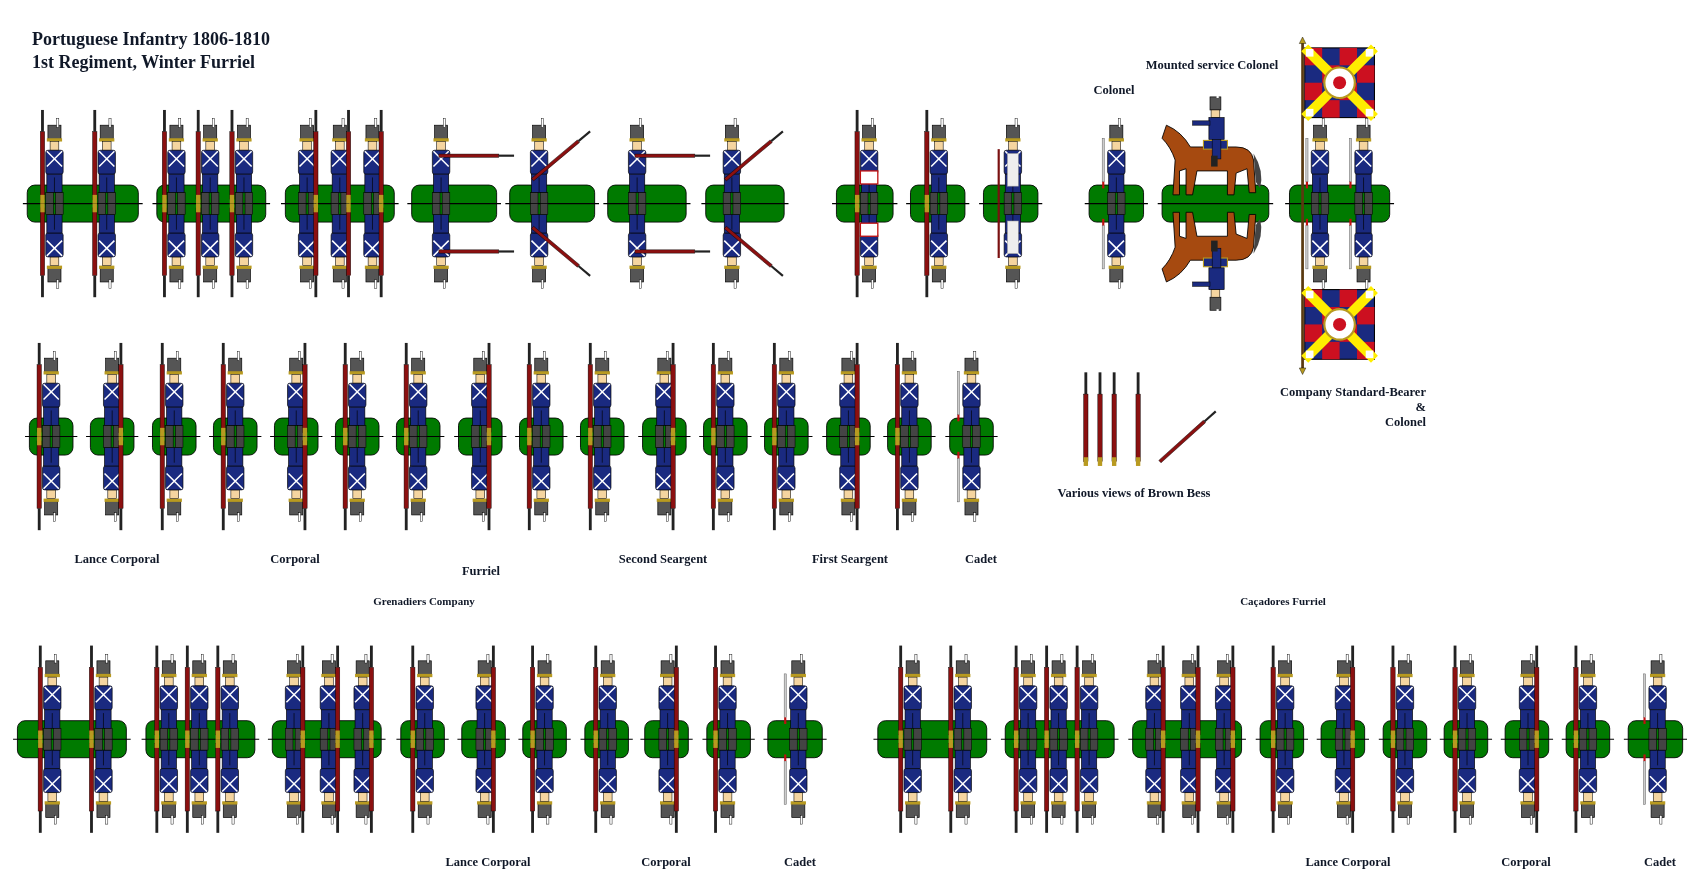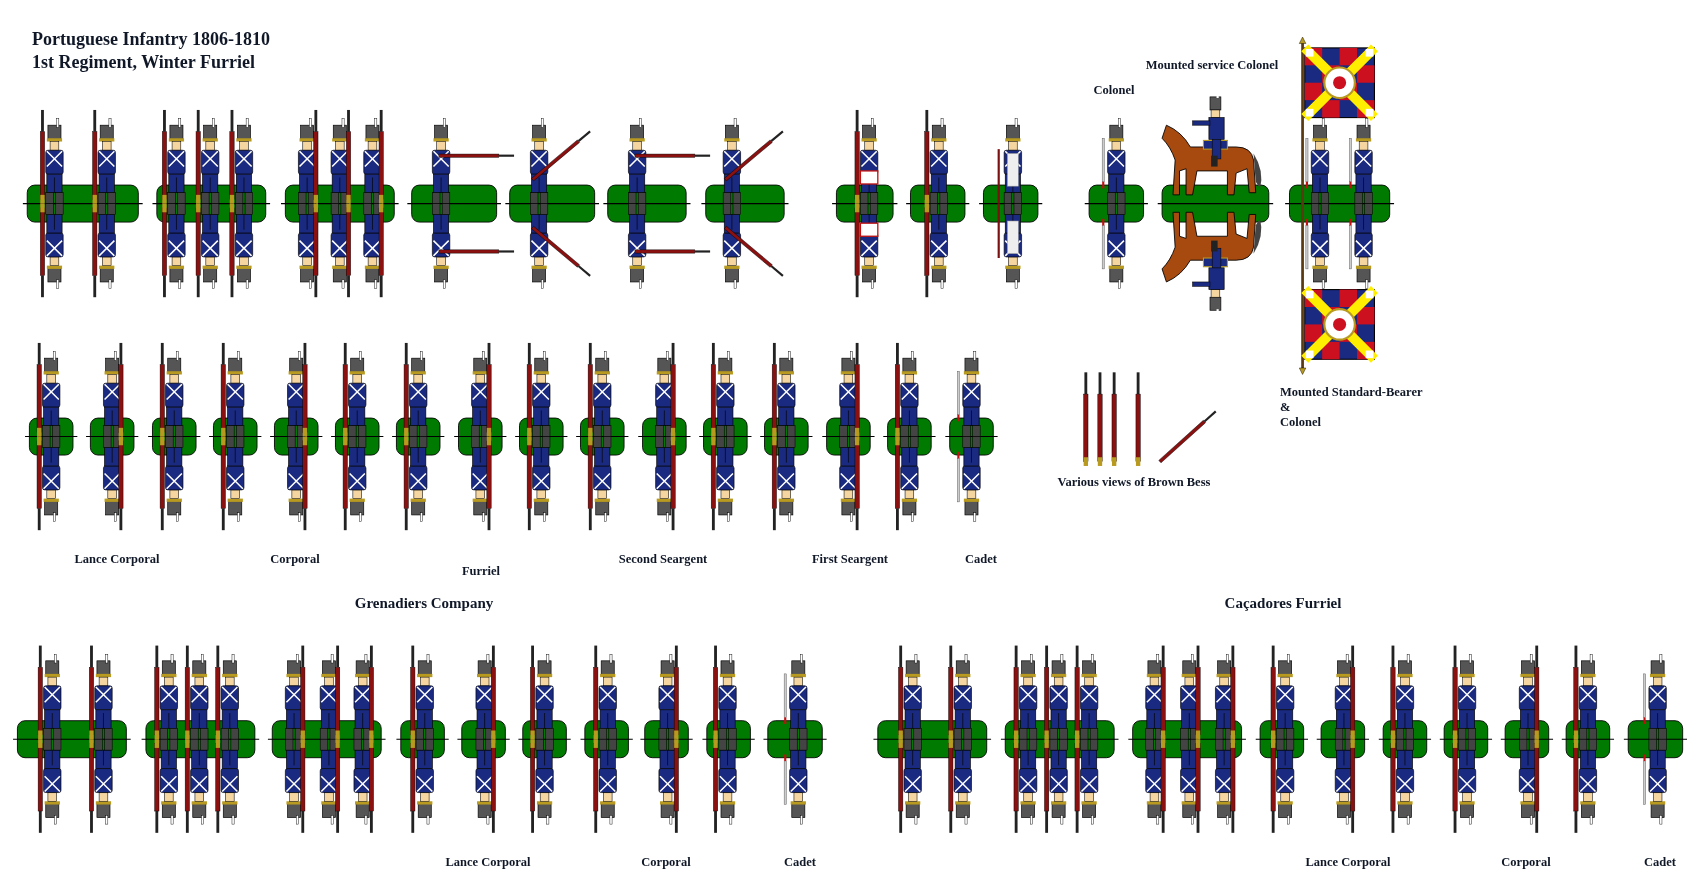"Mounted service Colonel" .small { text-align: none -> right }
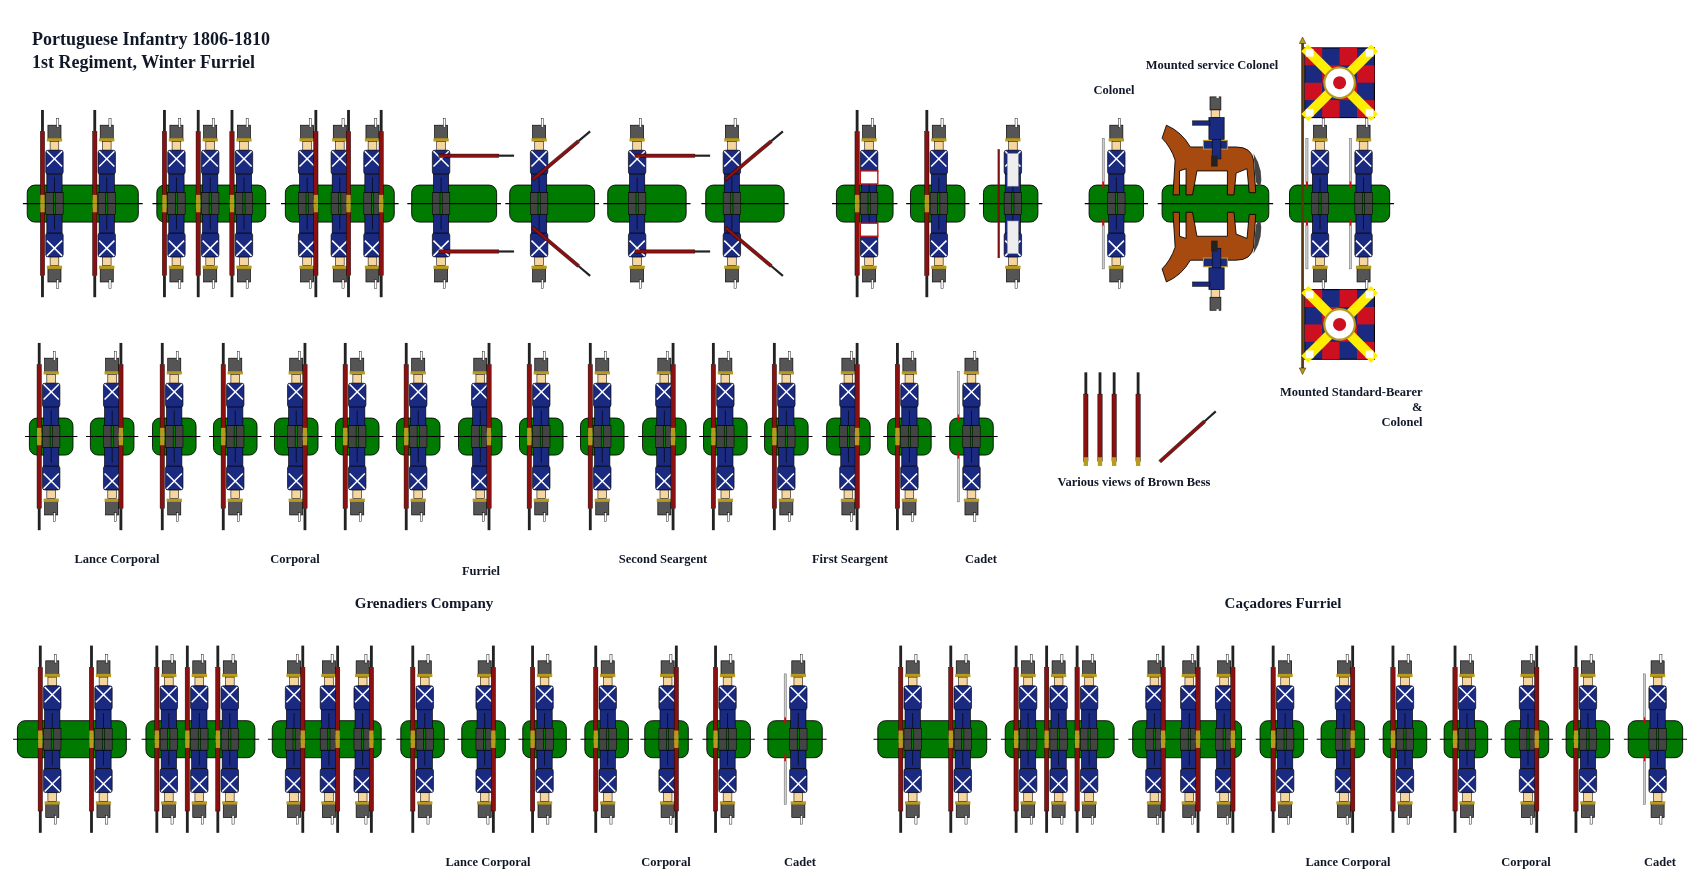"Mounted Standard-Bearer" div { text: Mounted -> Company }
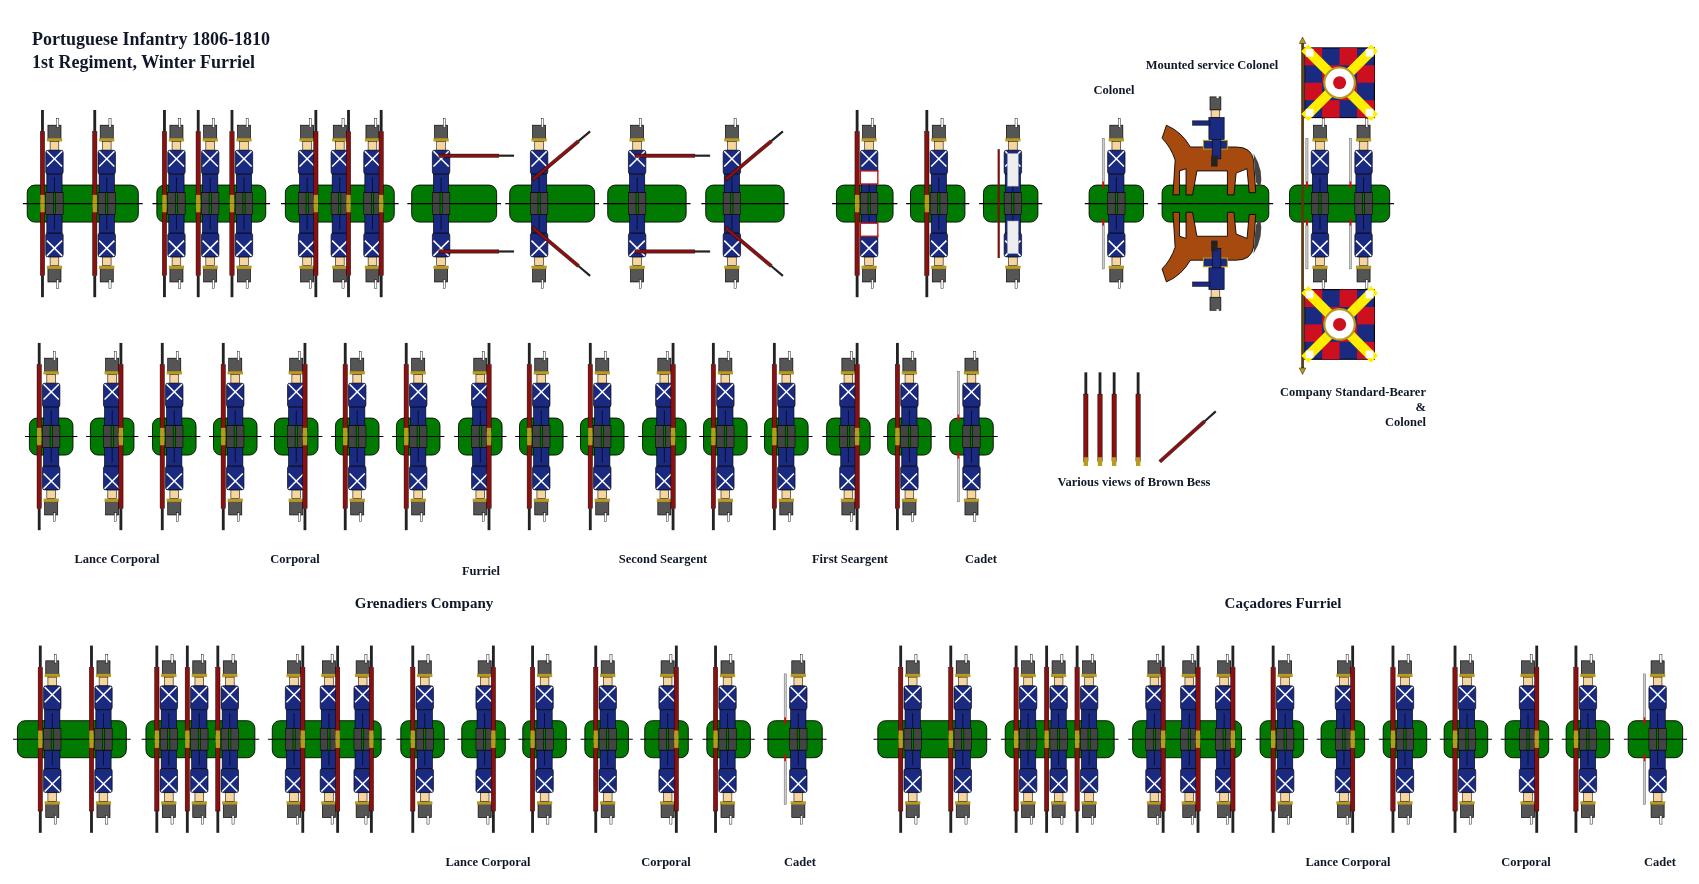"Various views of Brown Bess" div.lbl { top: 475px -> 486px }
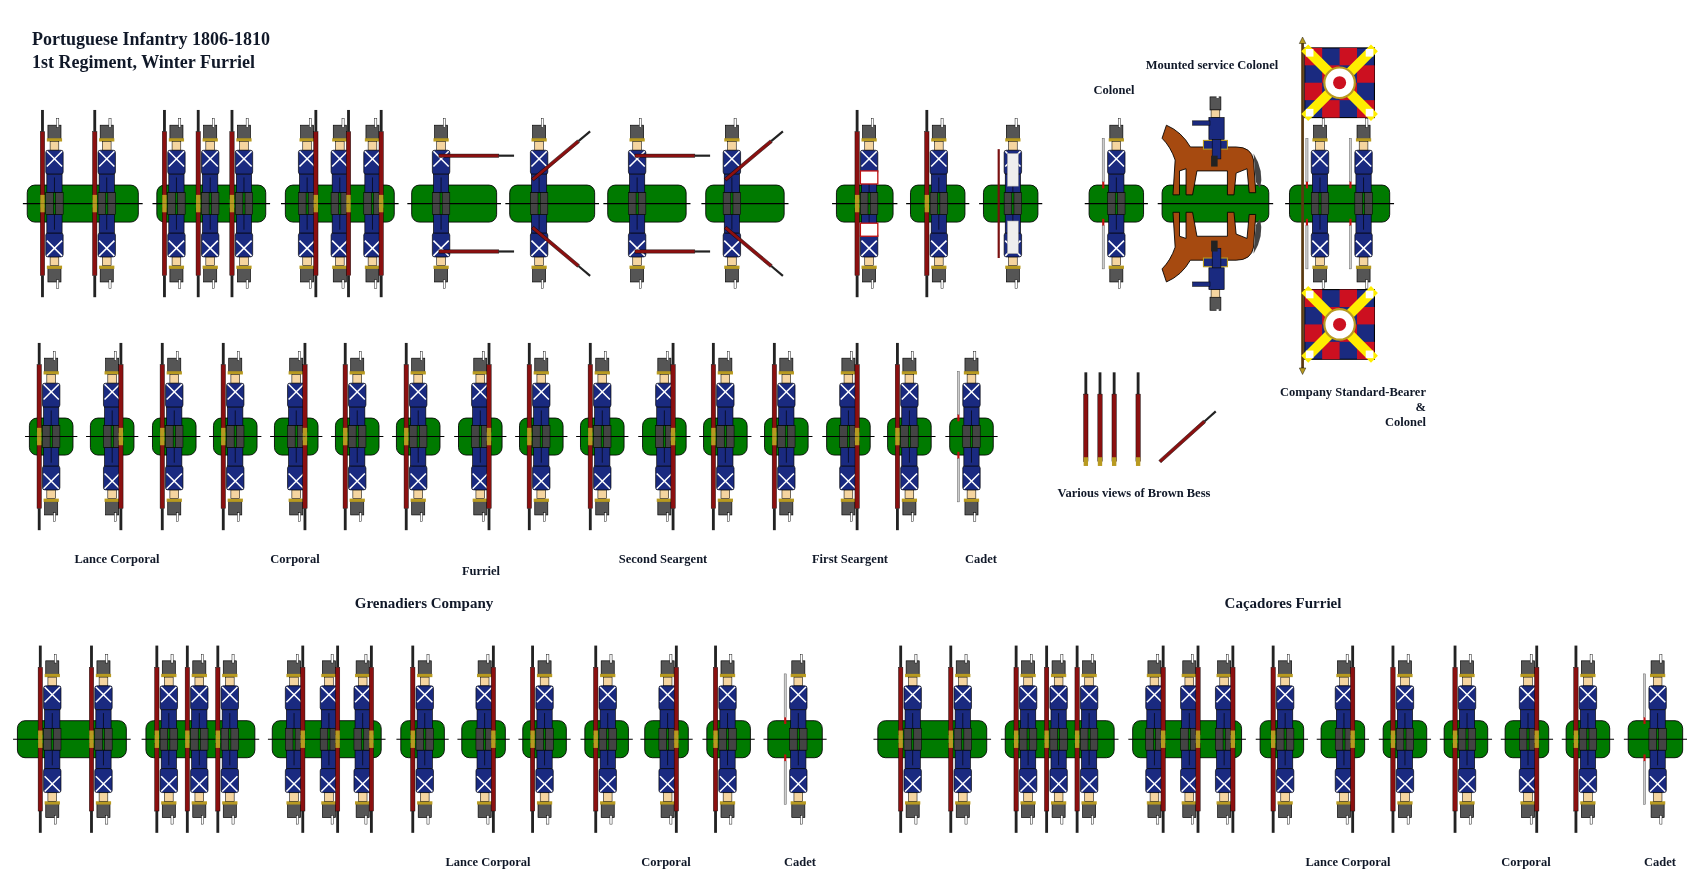"Grenadiers Company" .heading { font-size: 15px -> 11px }
